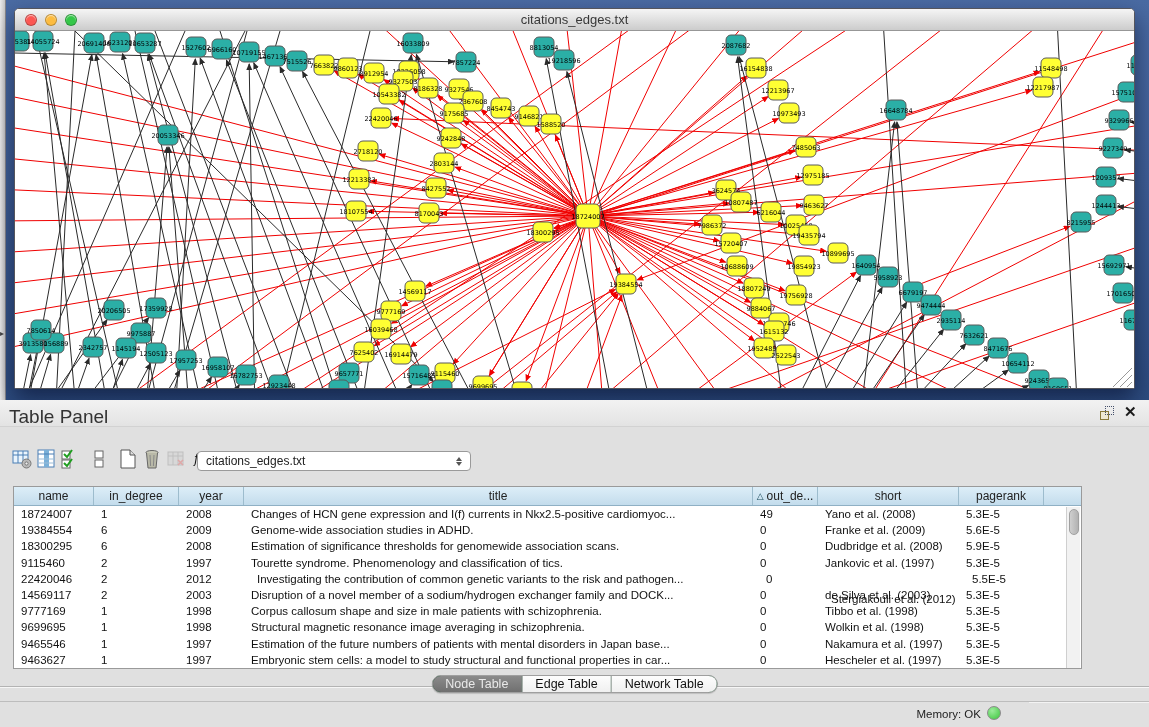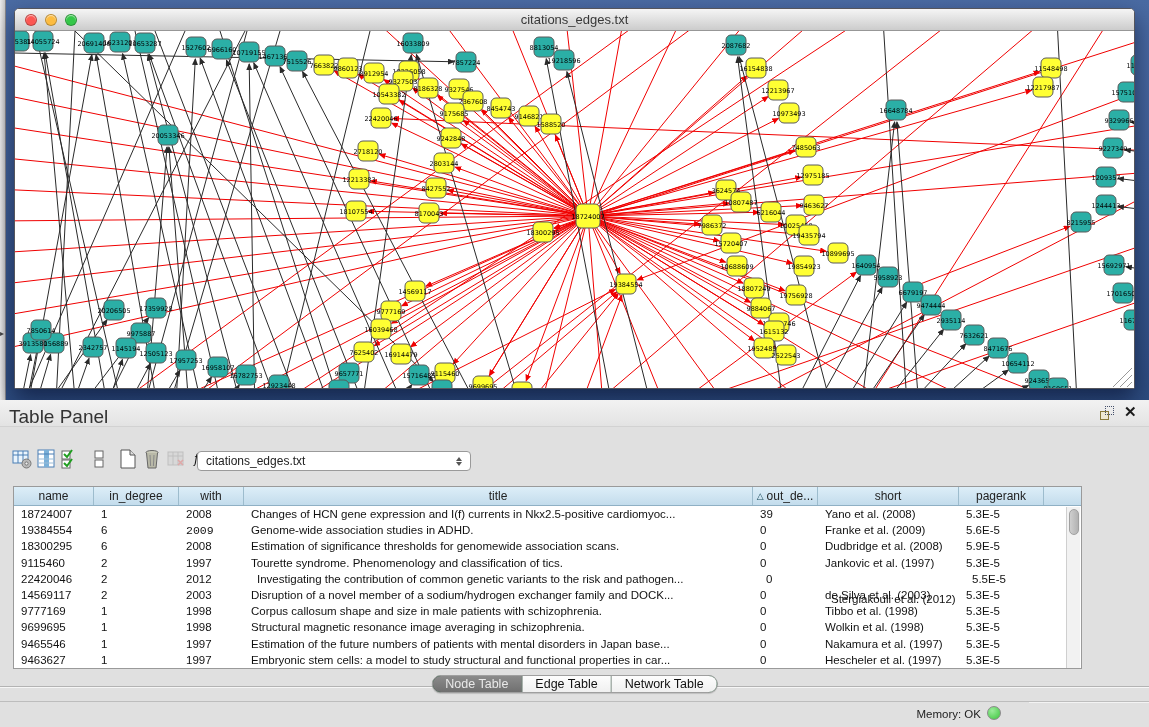"with" span { text: with -> year }
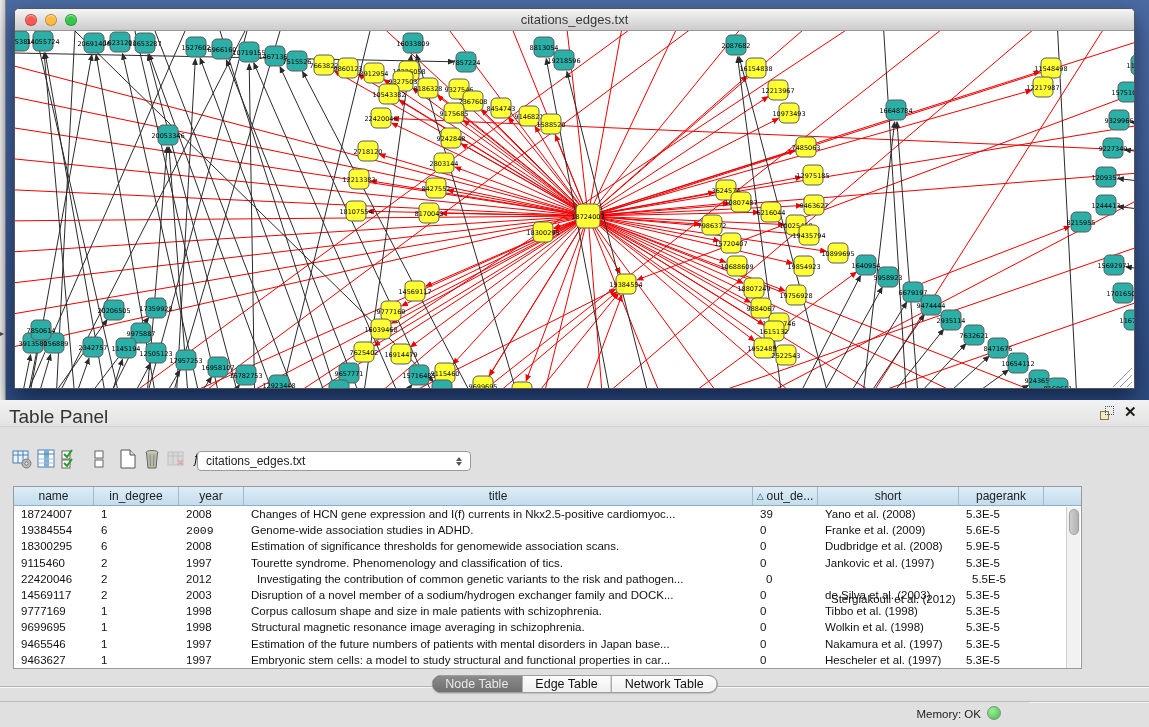"39" div.td { text: 39 -> 49 }
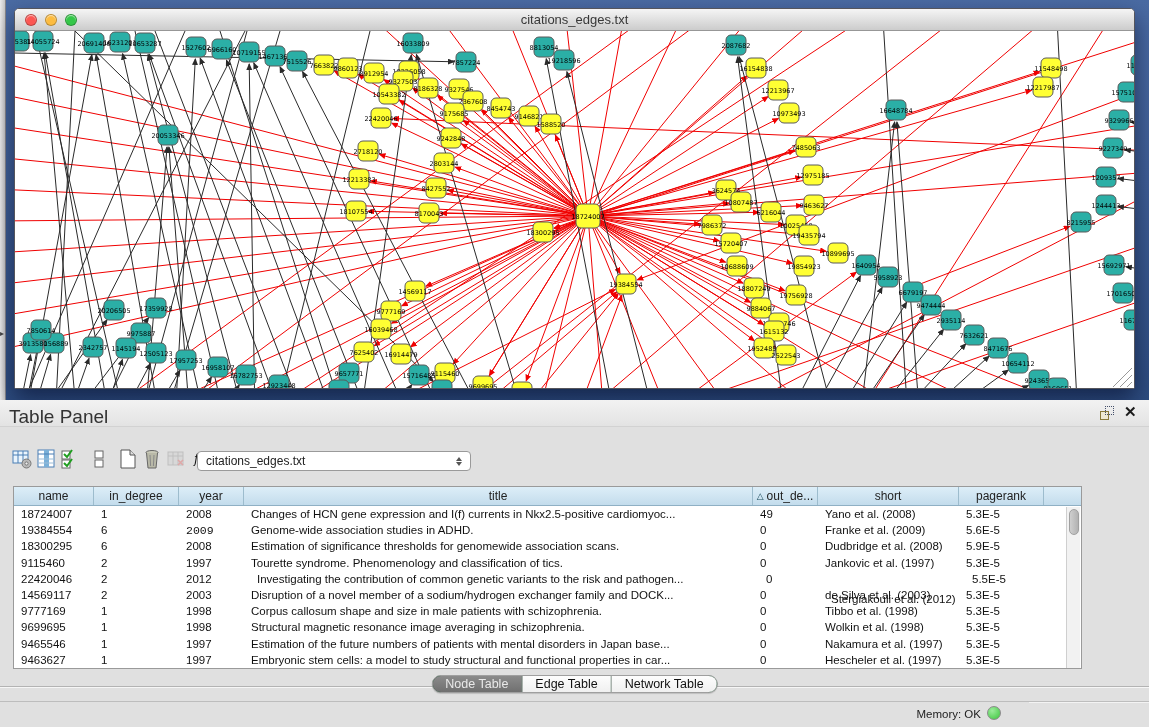"2009" div.td { font-family: Liberation Mono, monospace -> none }
